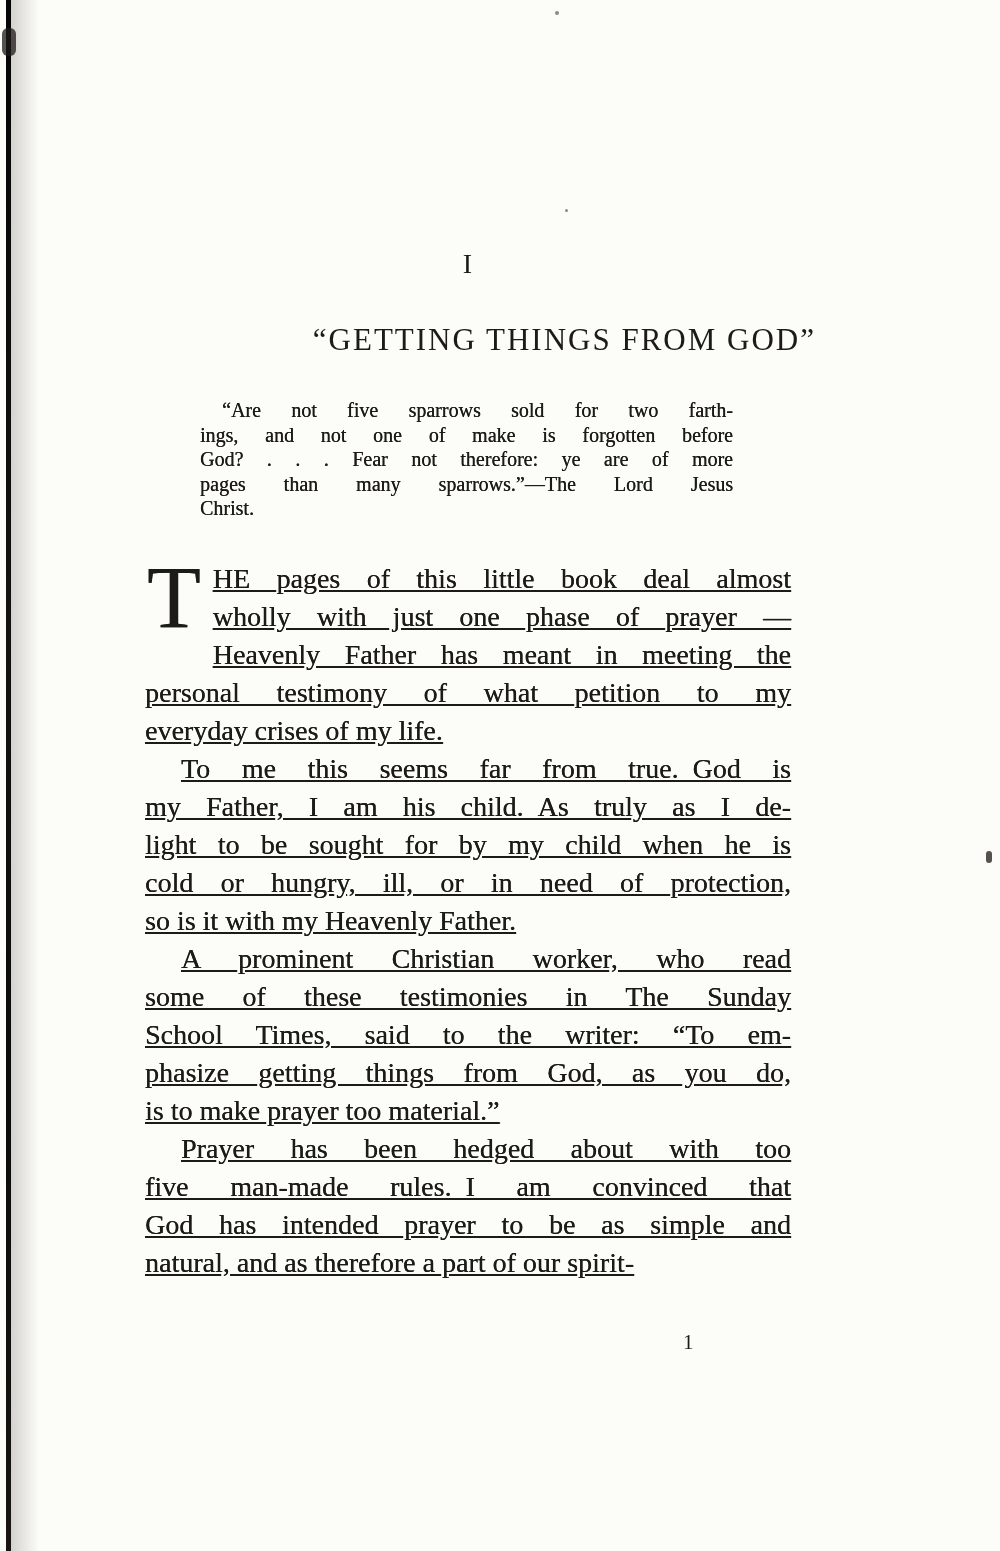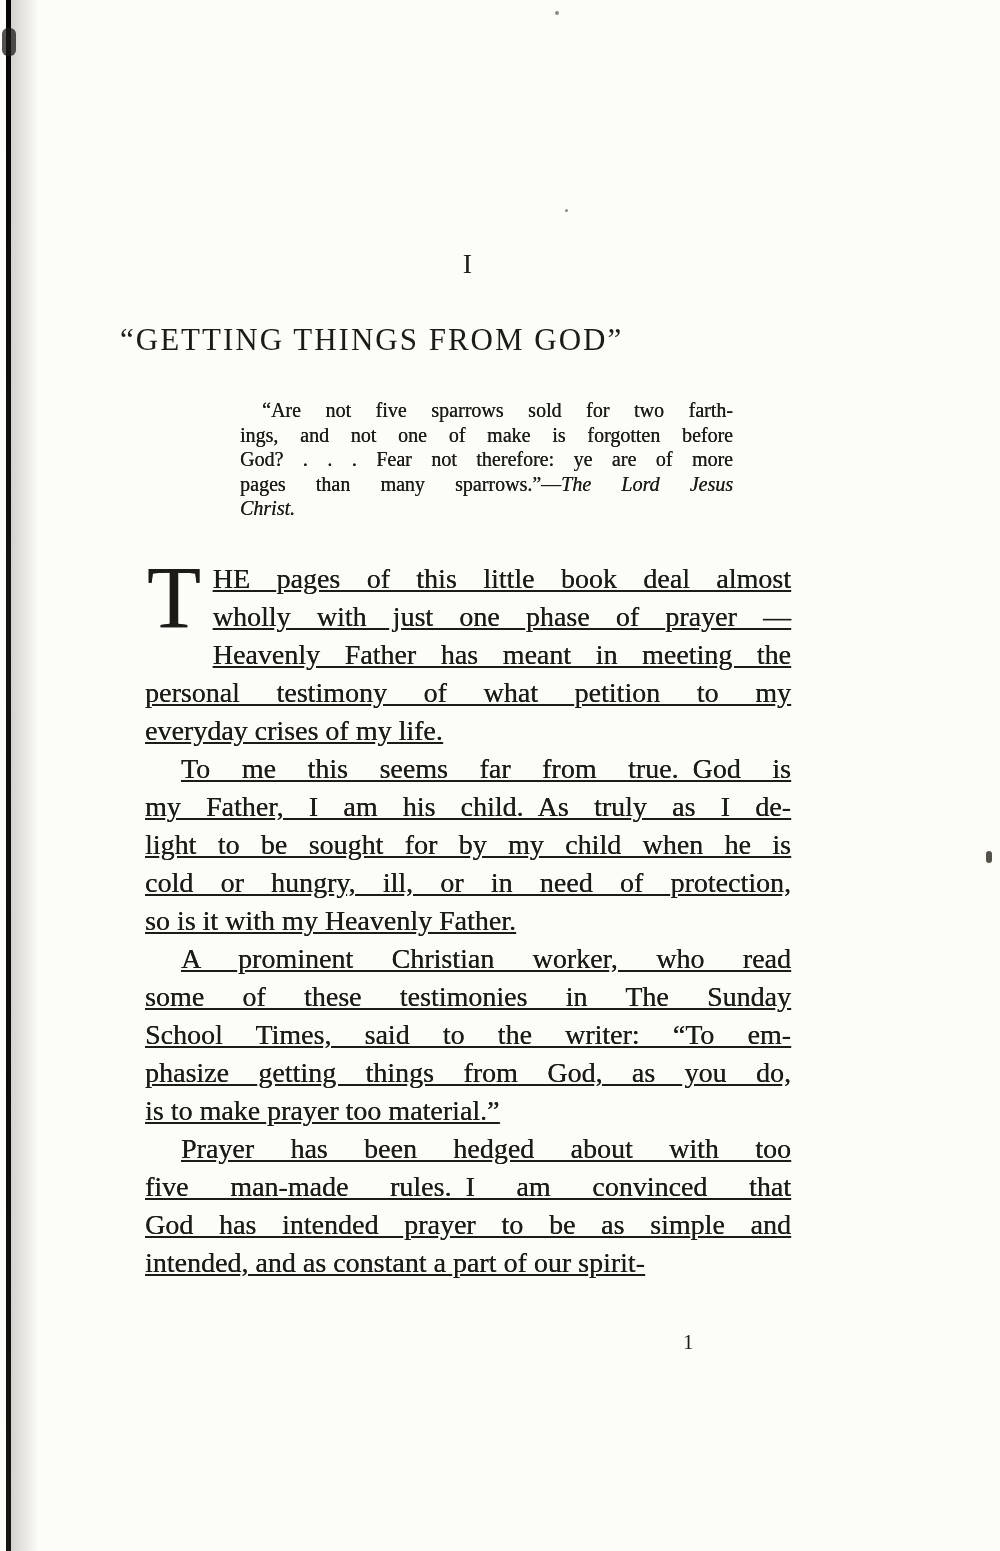"“GETTING THINGS FROM GOD”" .title { text-align: left -> right }
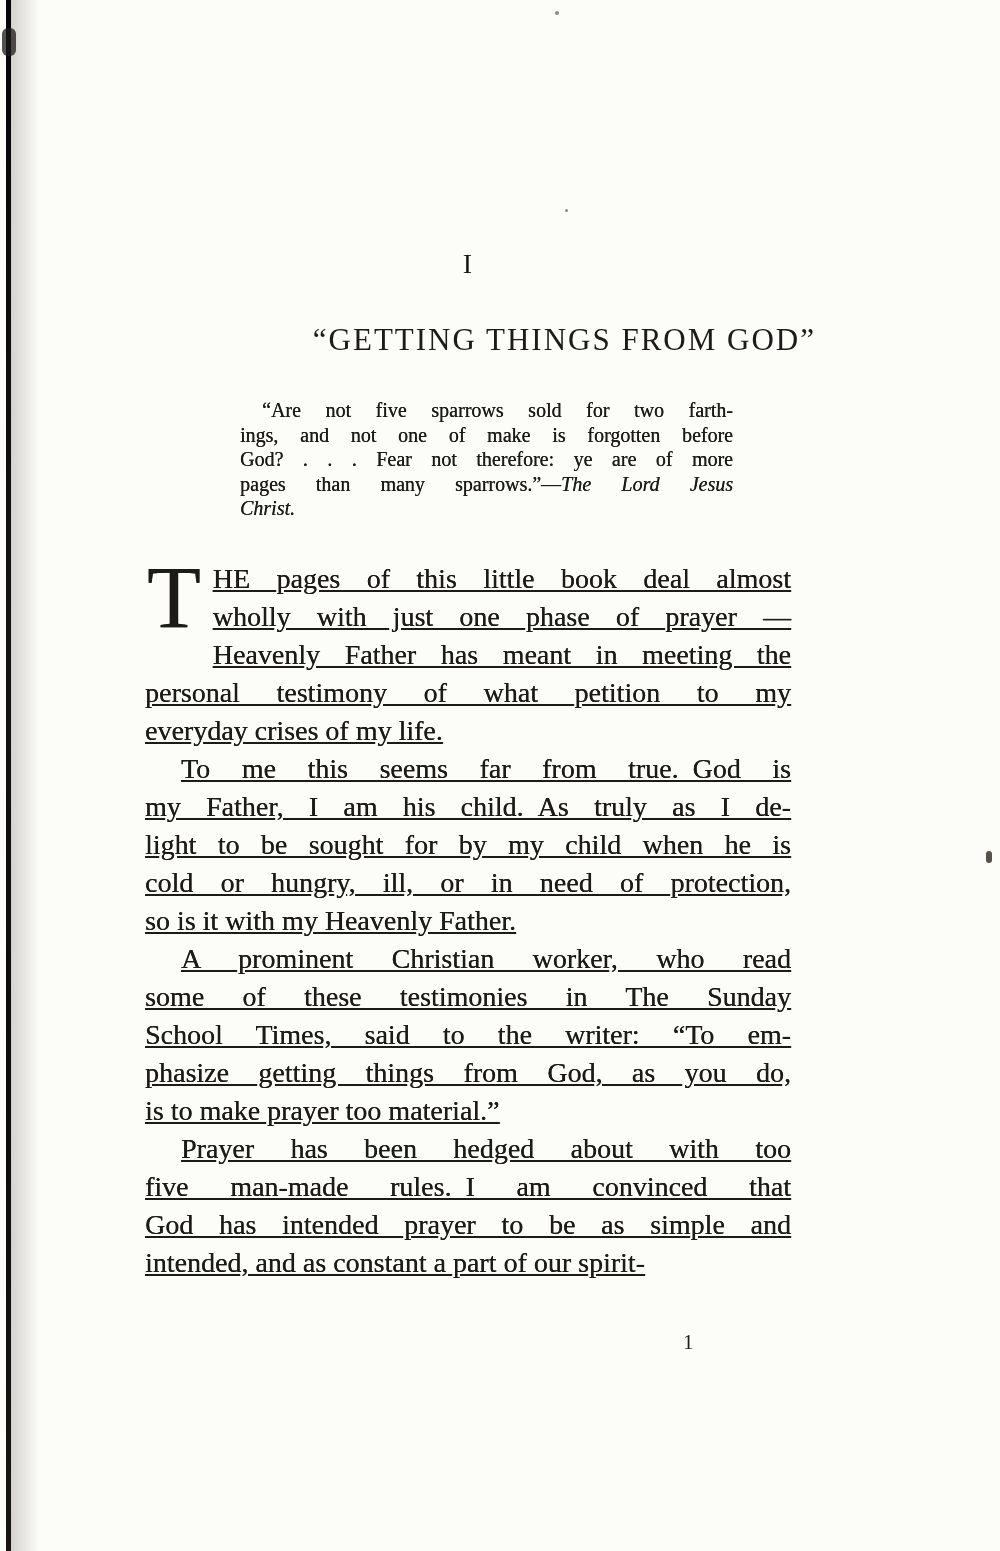"“Are not five sparrows sold" .ep-line { margin-left: 40px -> none }
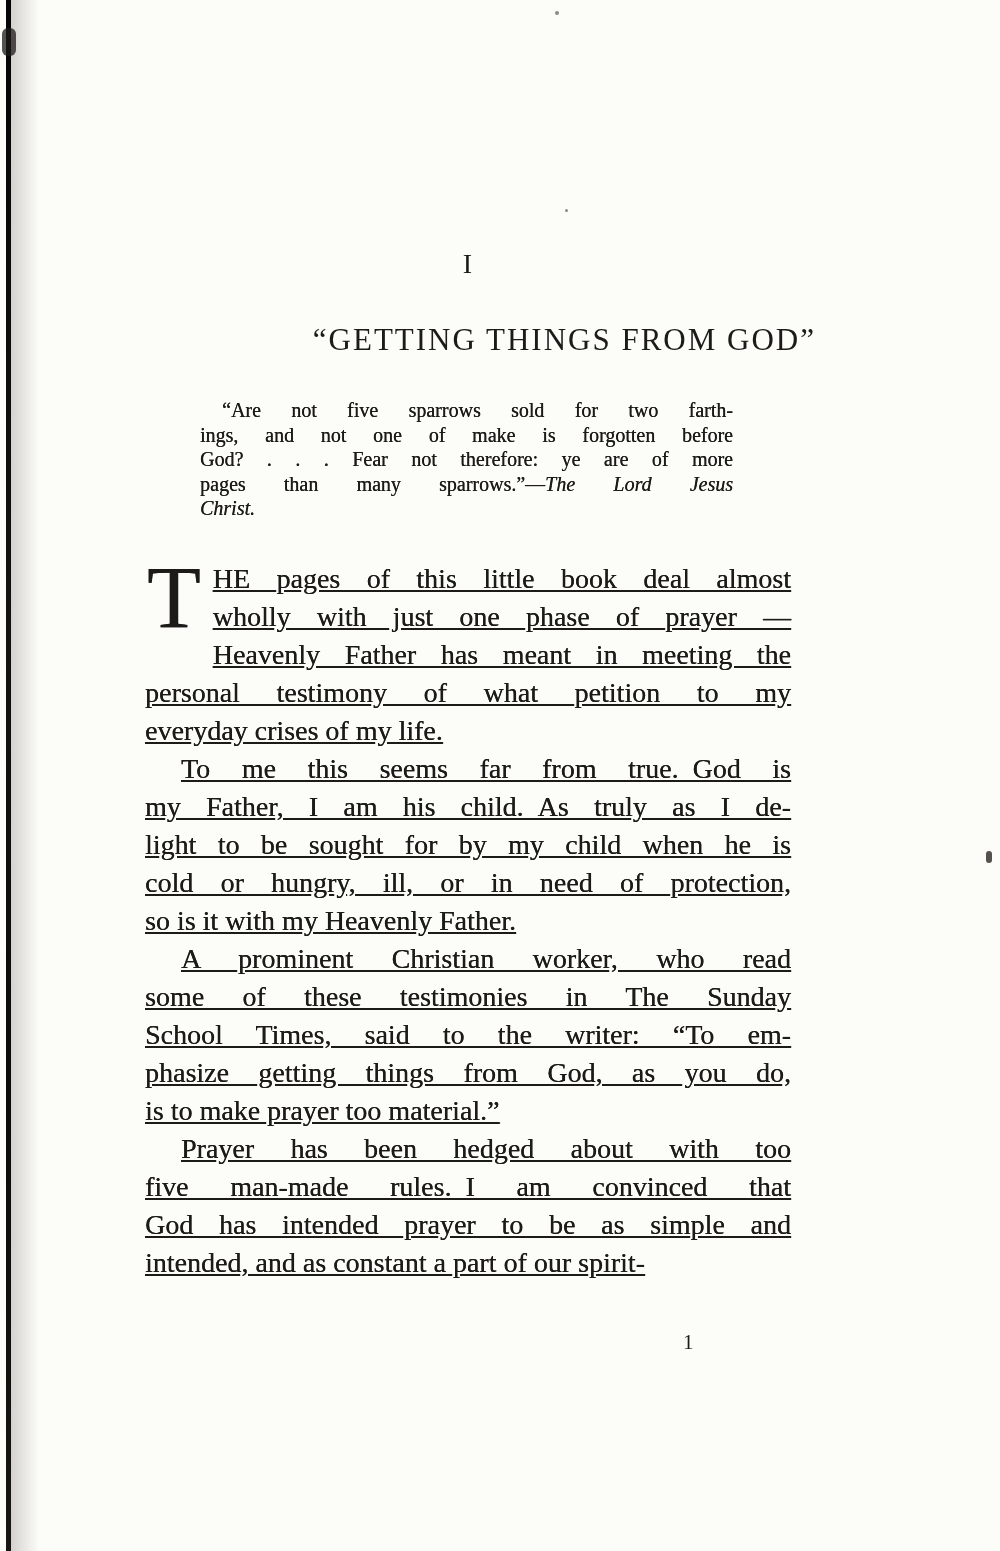"The Lord Jesus" .italic { font-style: italic -> none }
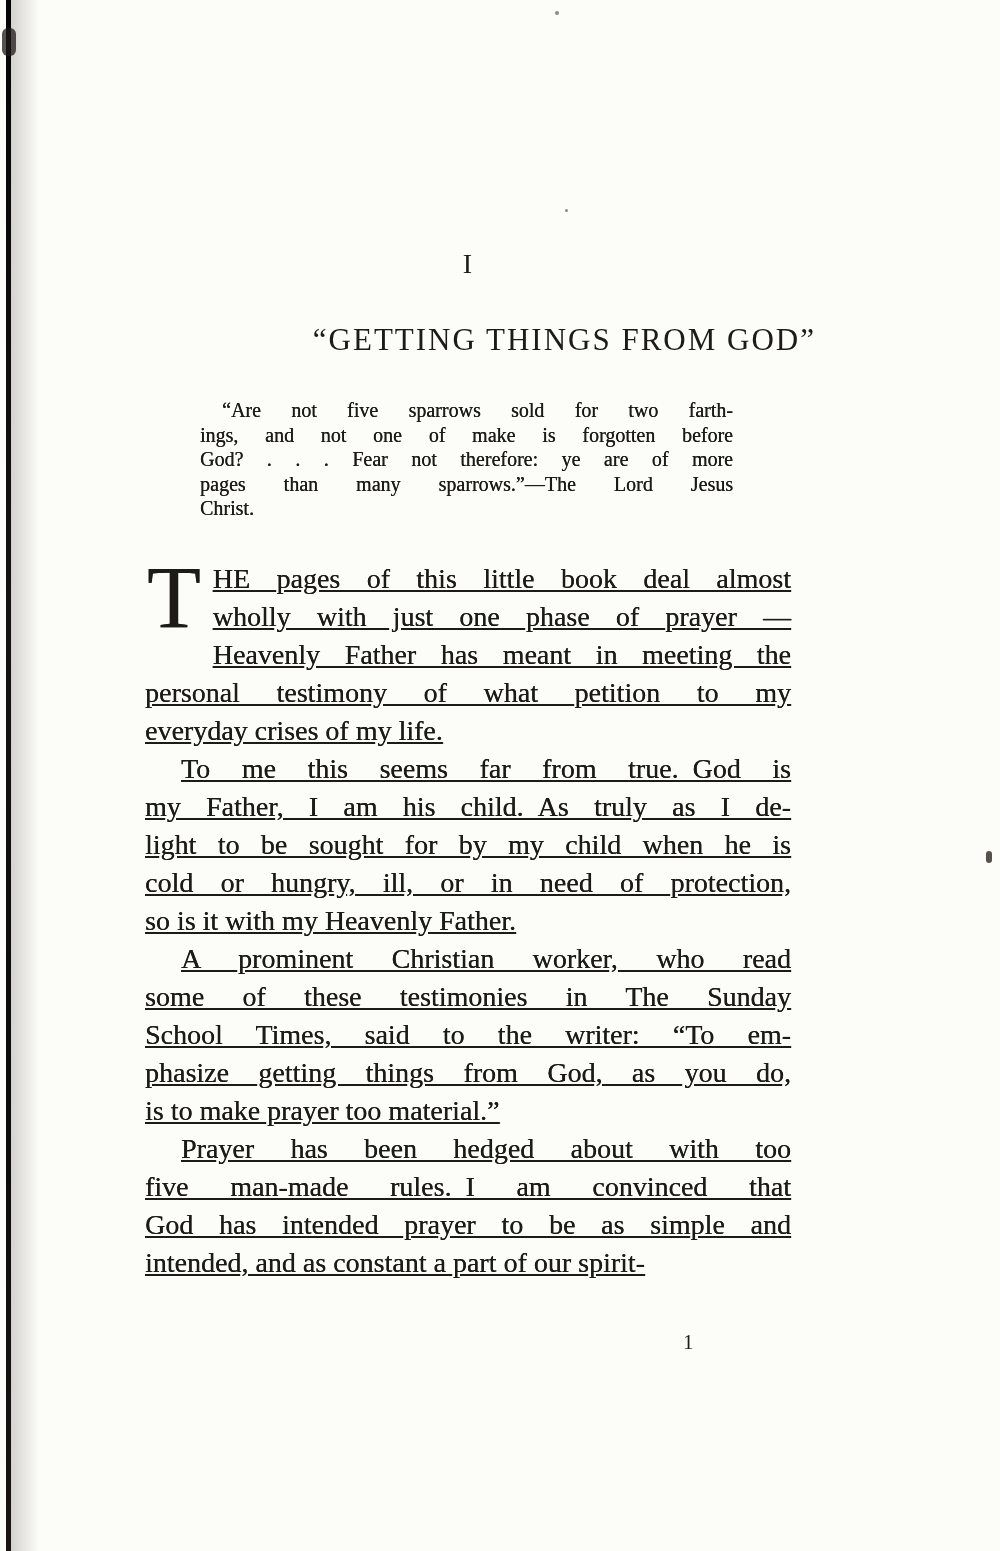"intended, and as constant a" div.line { text: intended, and as constant -> natural, and as therefore }
